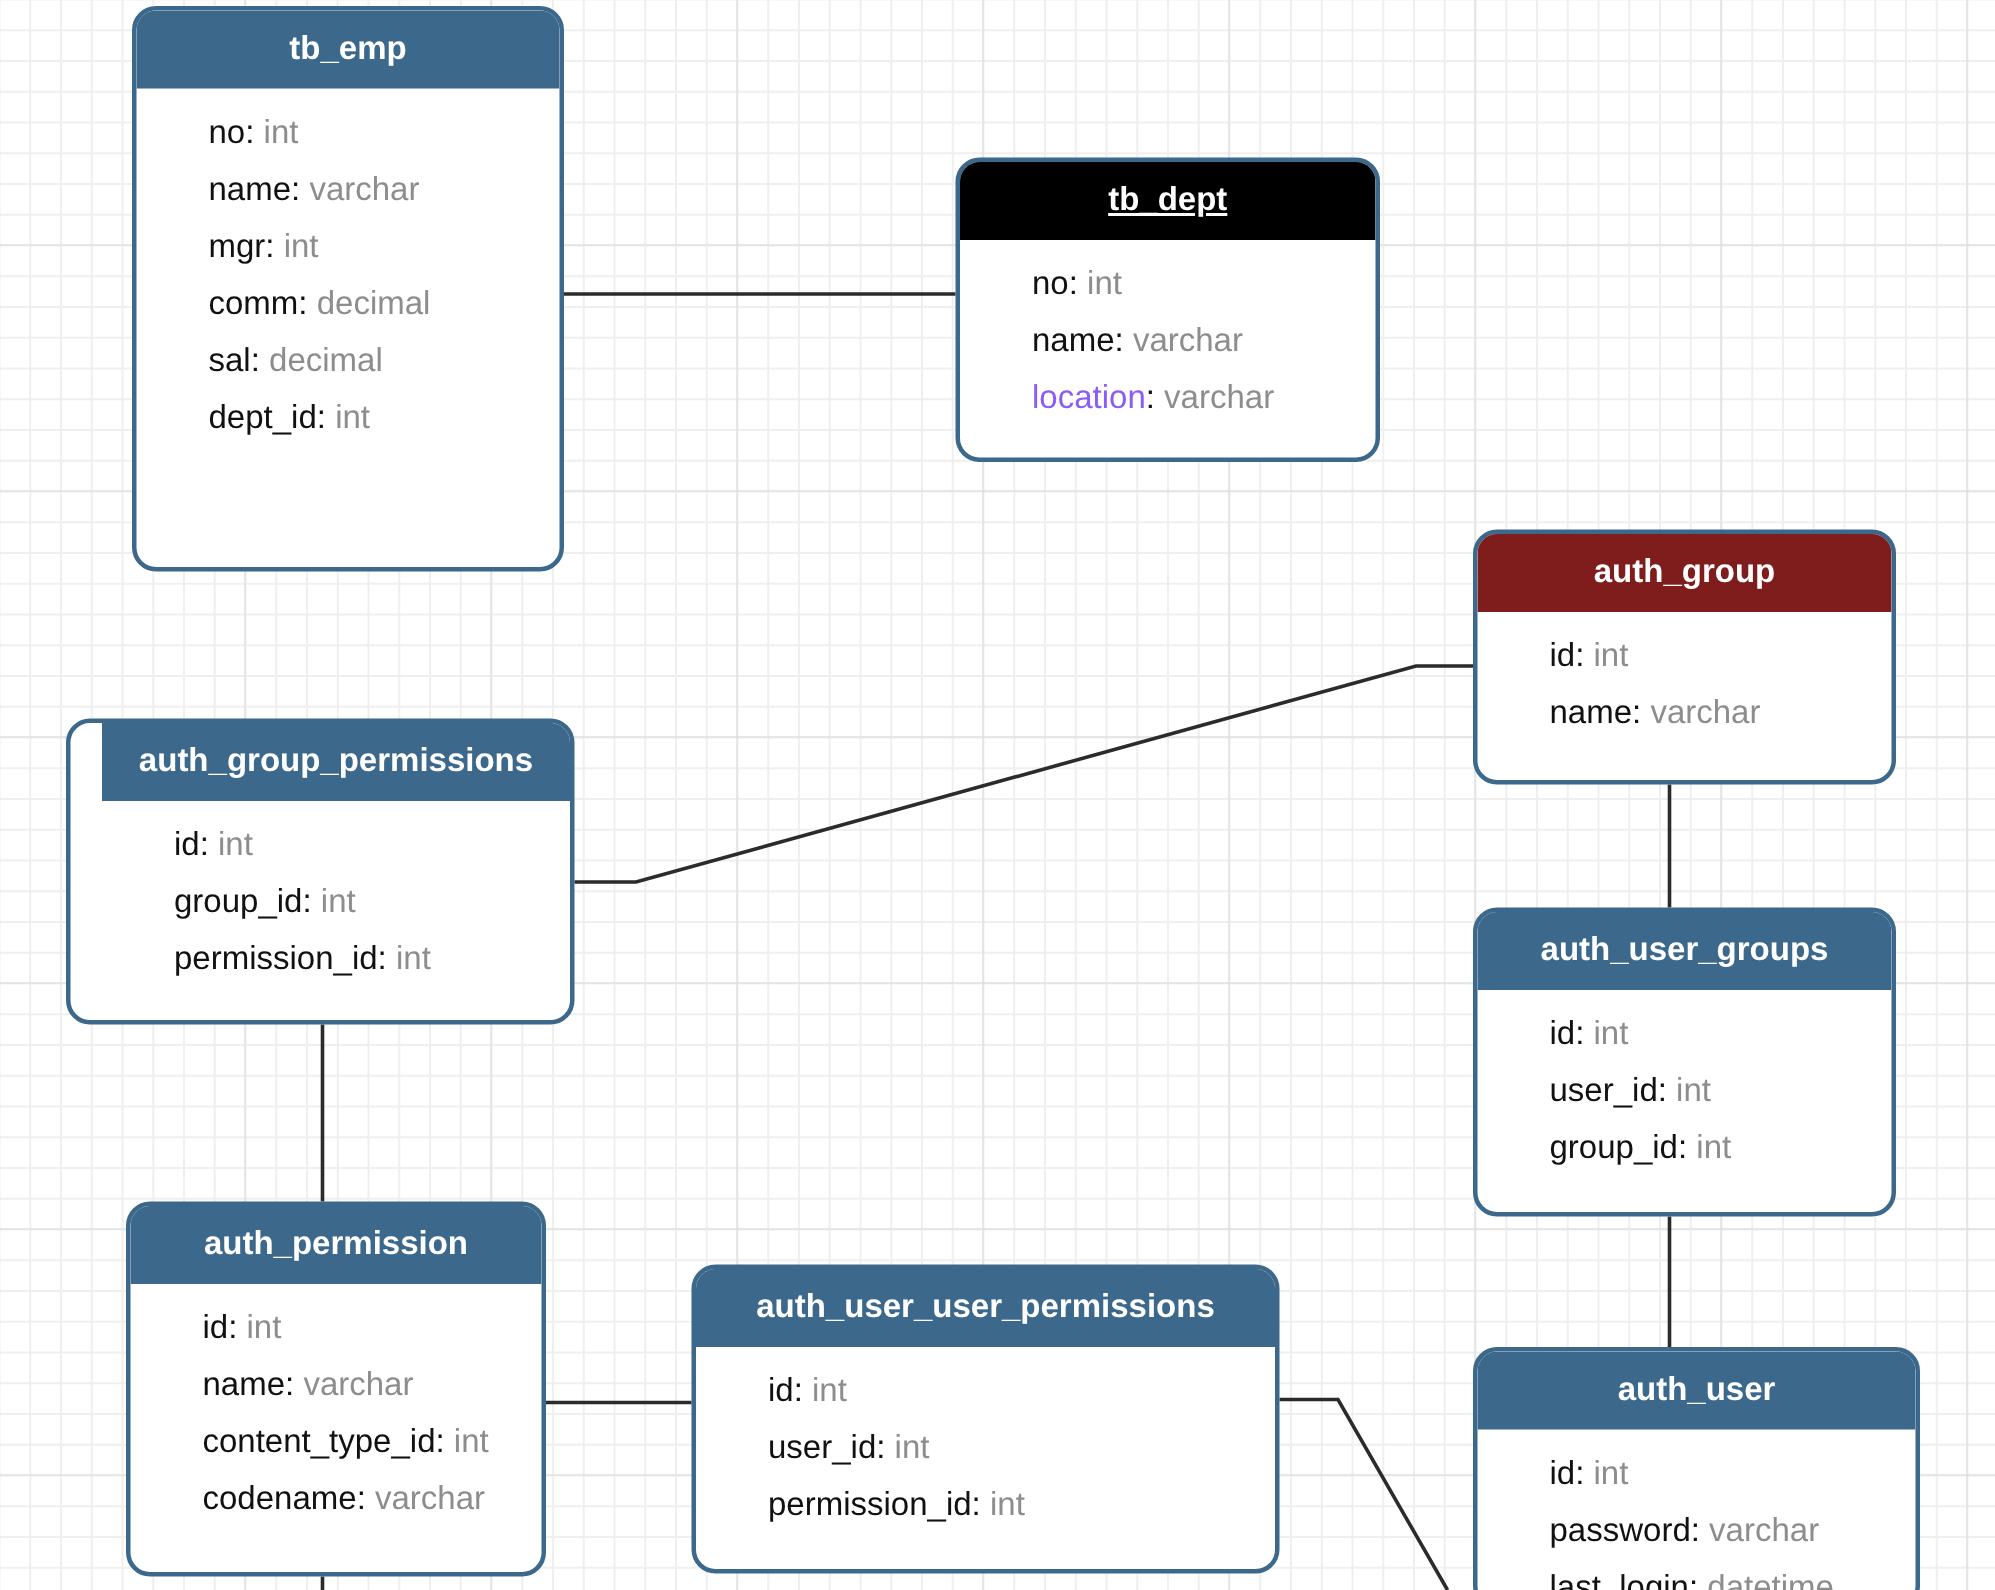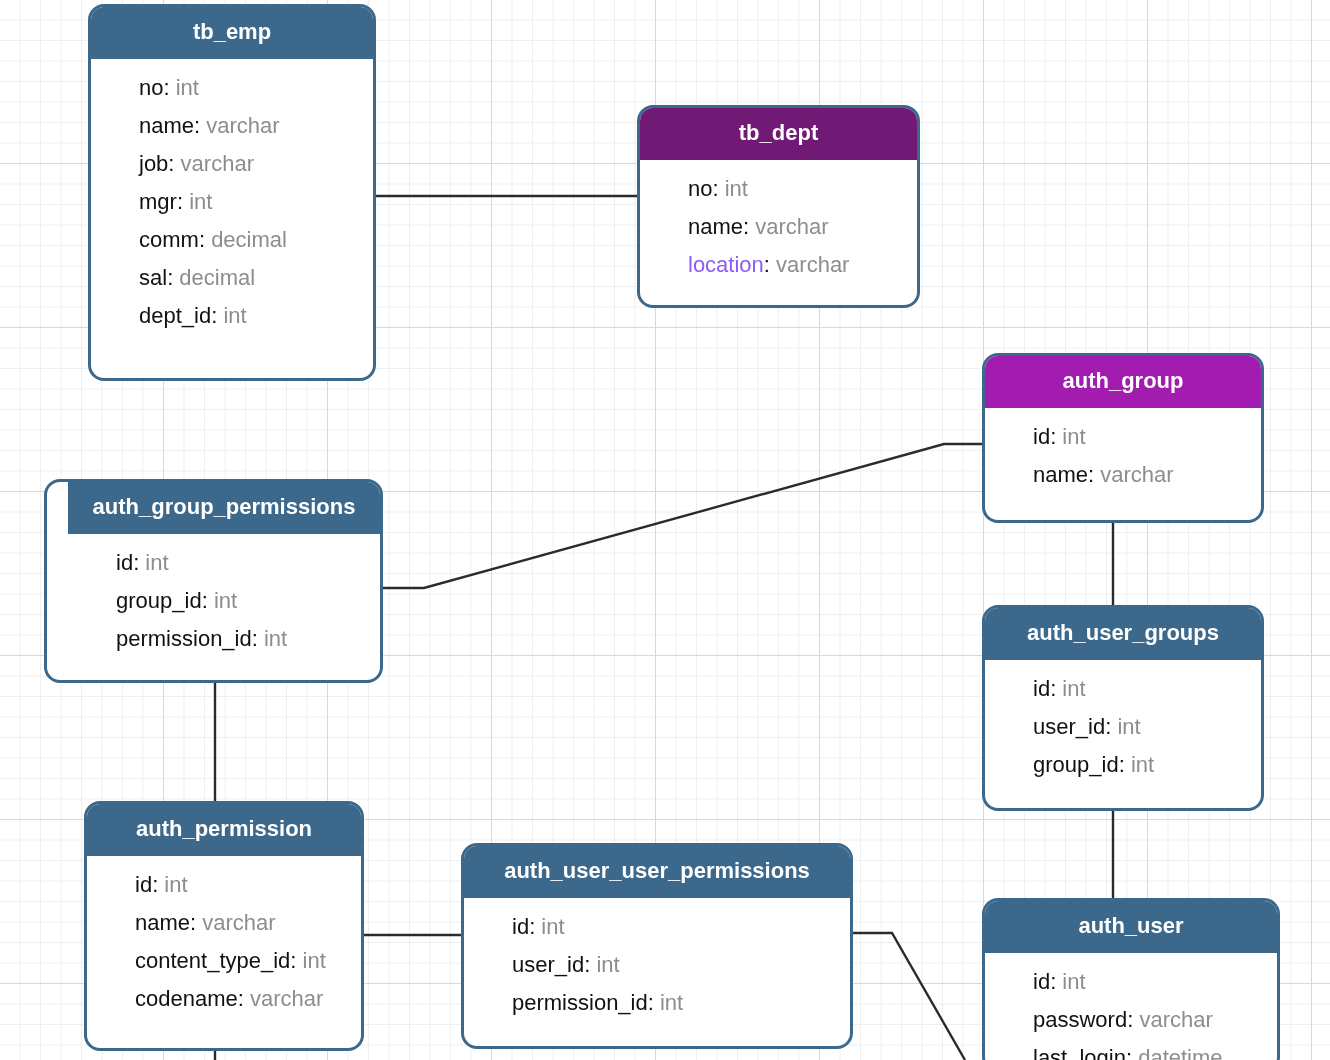"tb_dept" div.entity-header { background: #701a75 -> #000000; text-decoration: none -> underline }
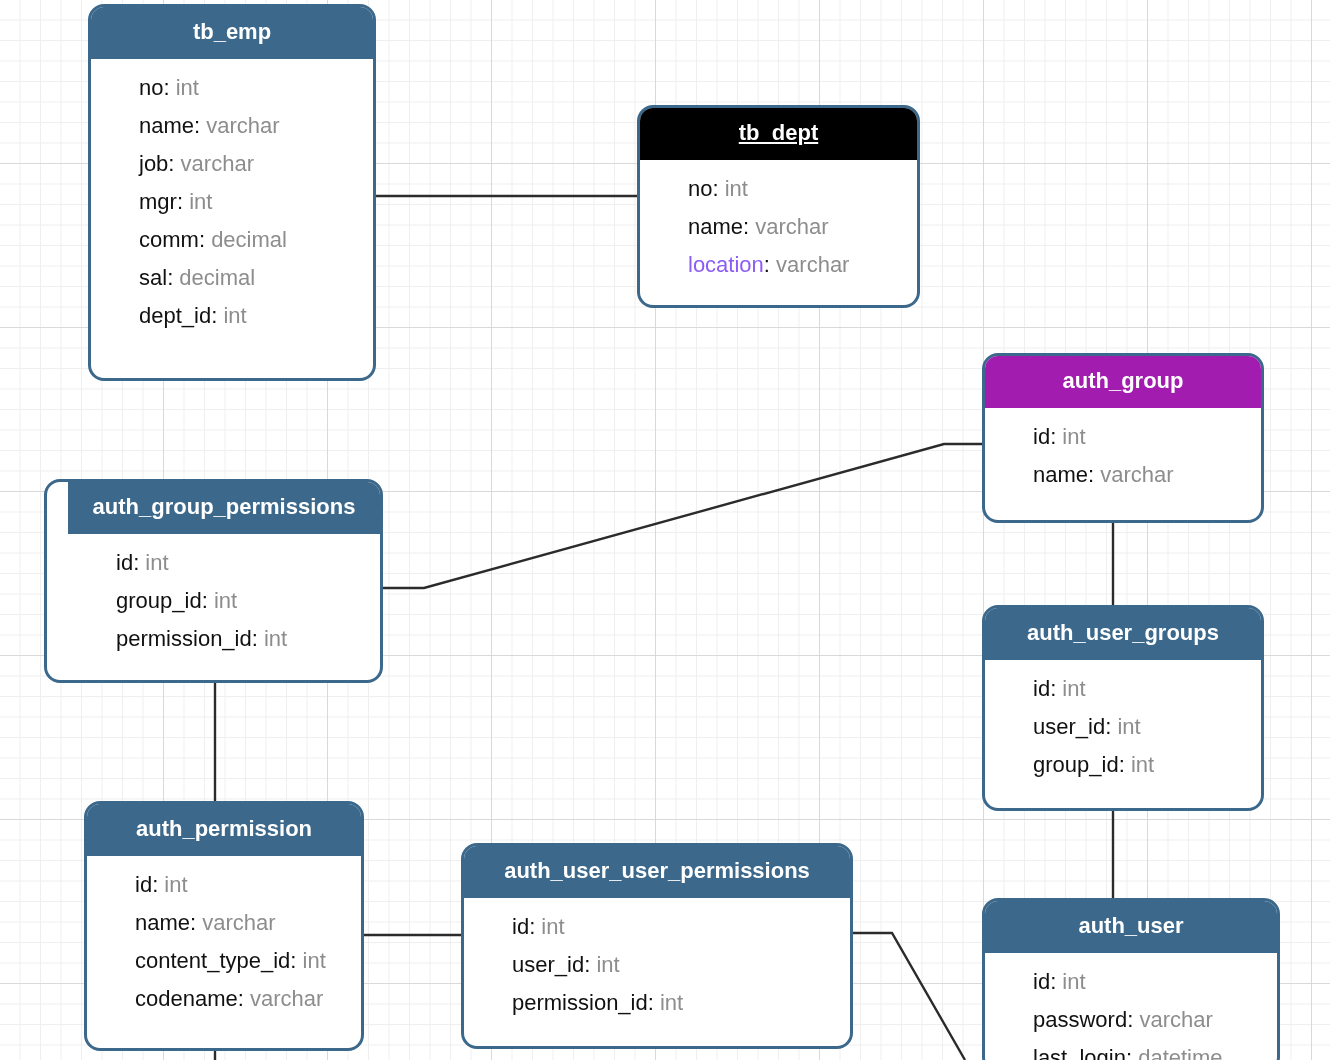"job: varchar" div.field { html: <div><span>job</span><span>: </span><span>varchar</span></div> -> none }
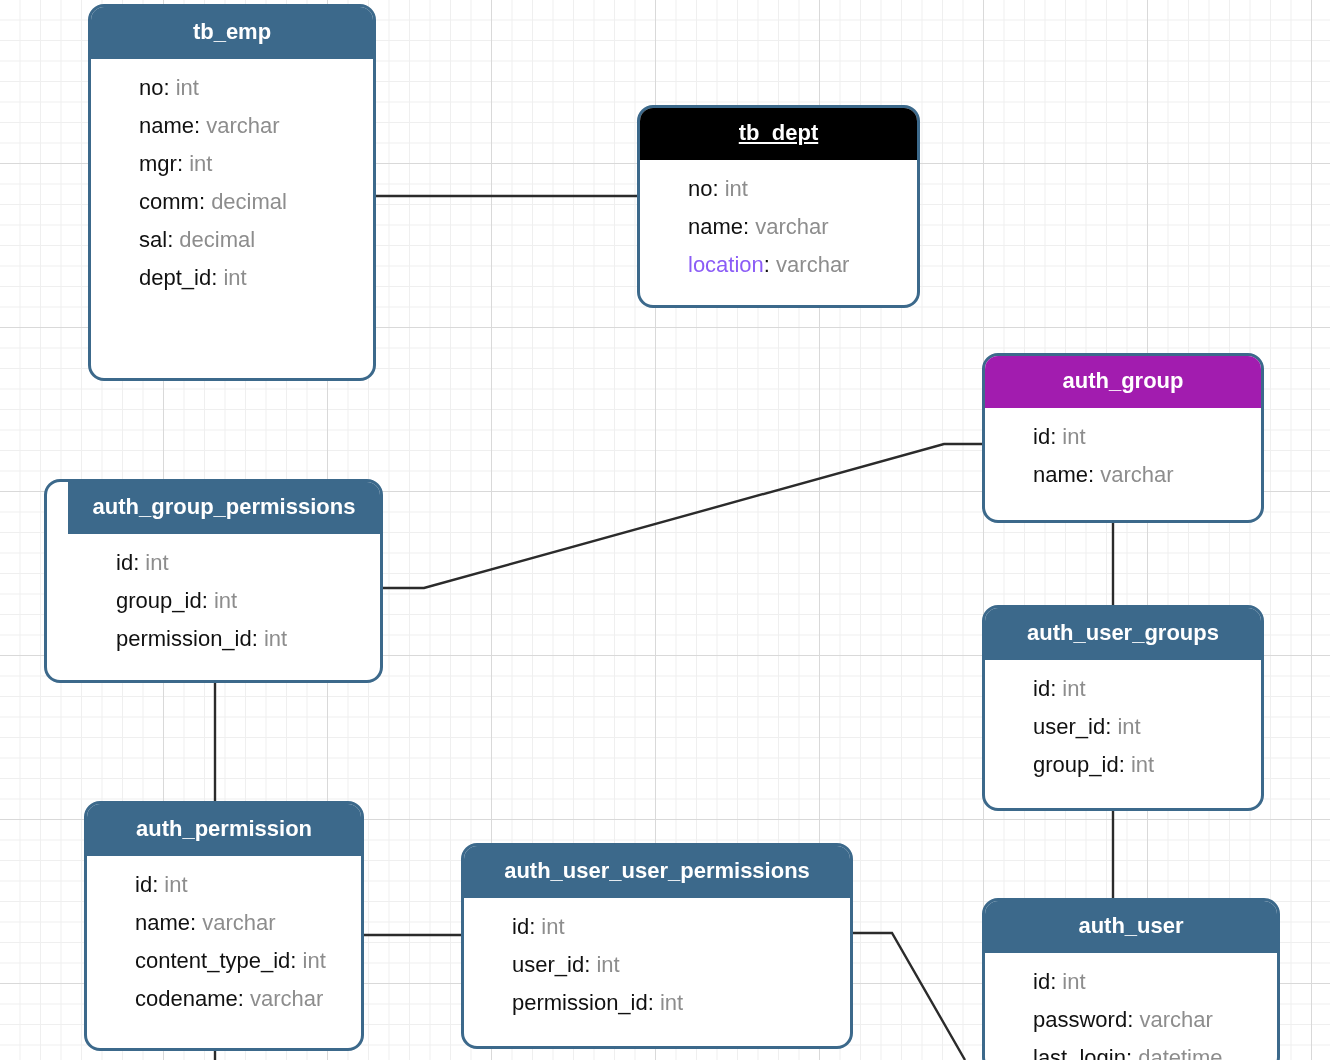"auth_group" div.entity-header { background: #a21caf -> #7f1d1d }
